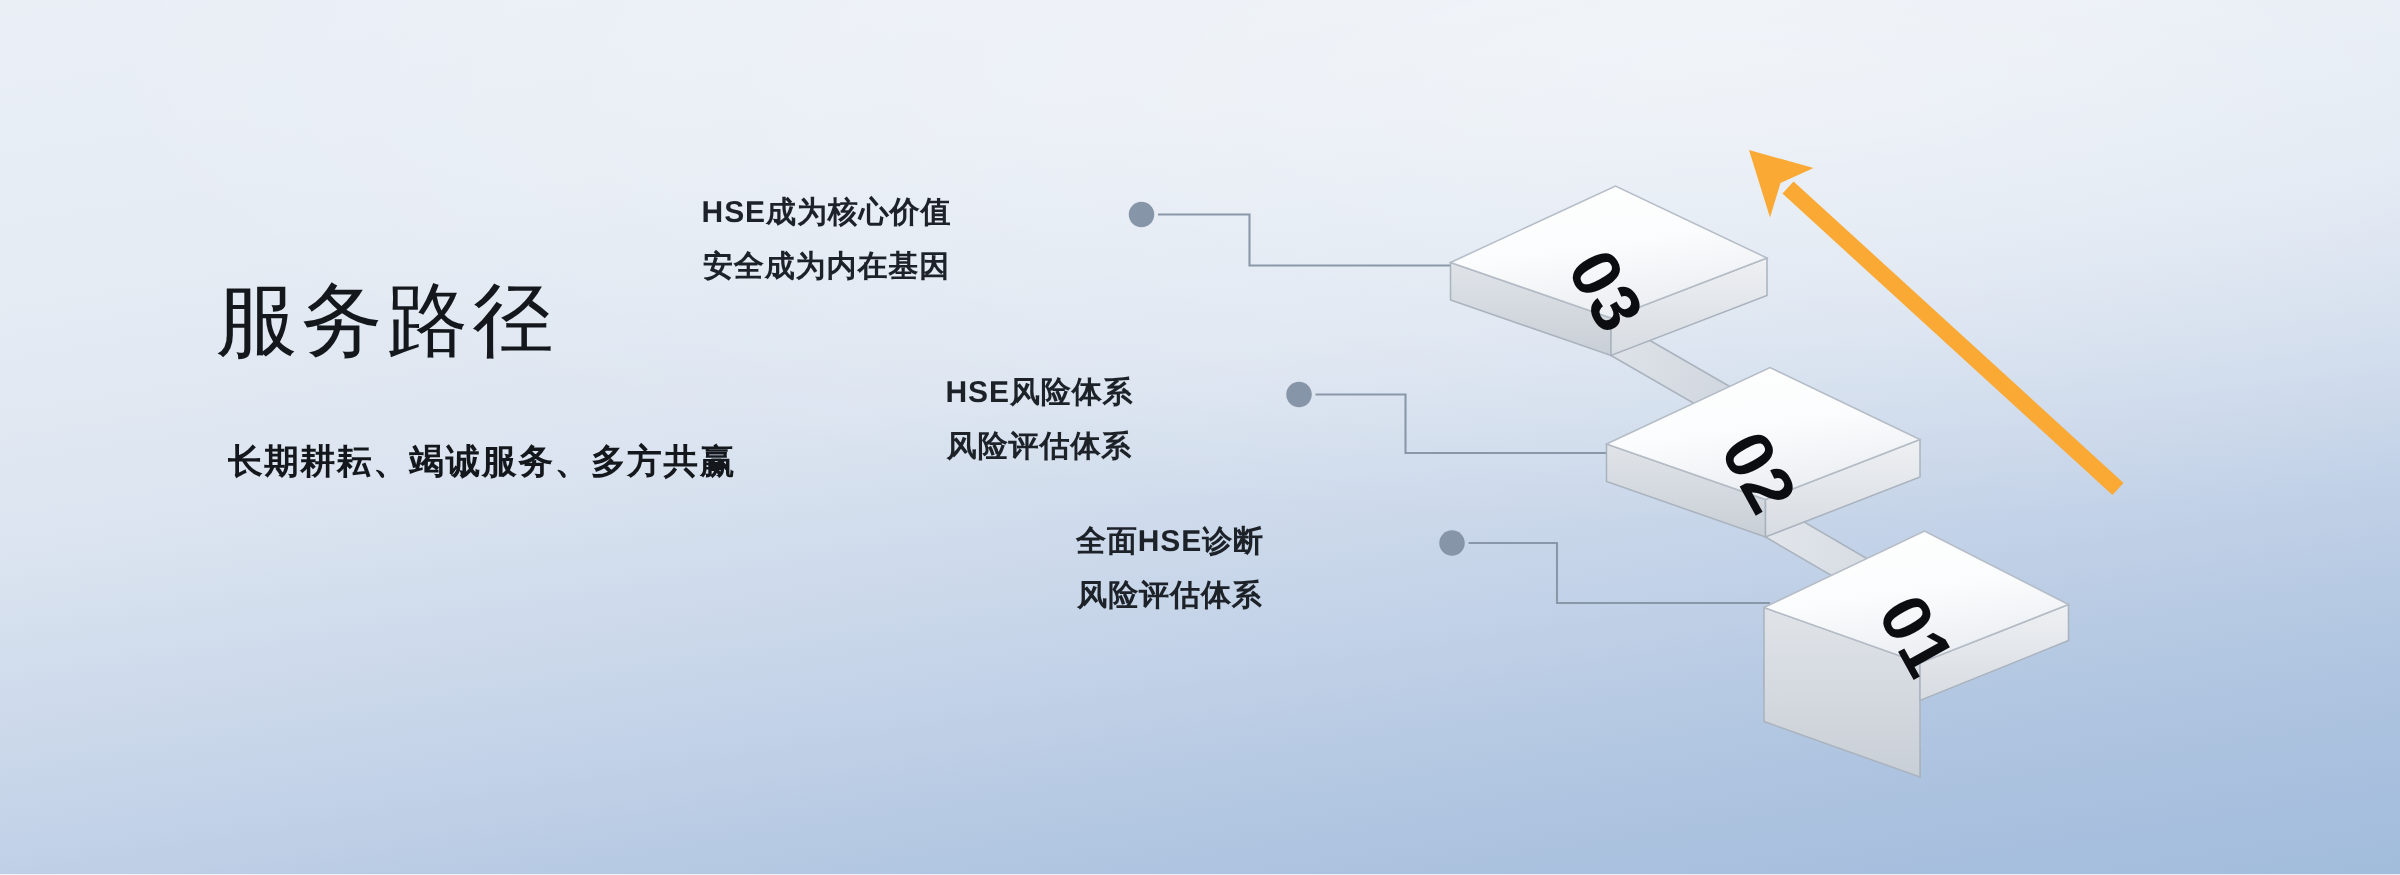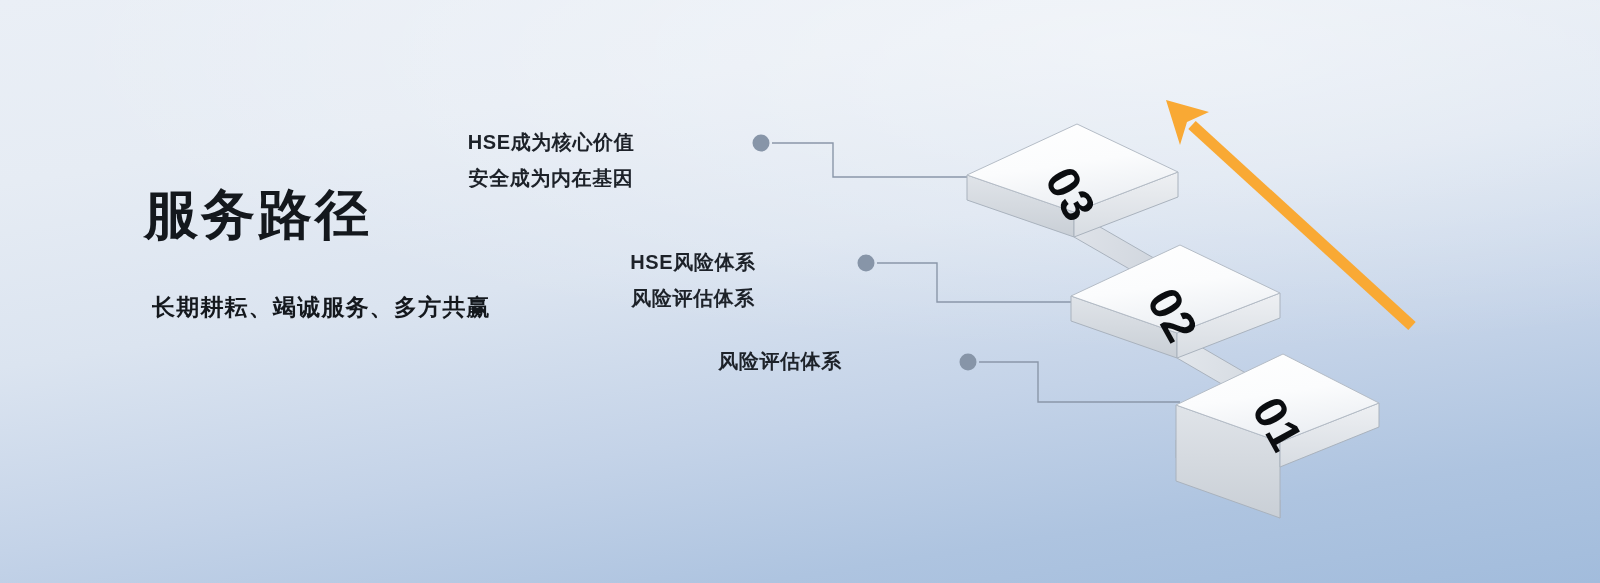"服务路径" .page-title { font-weight: 700 -> 400 }
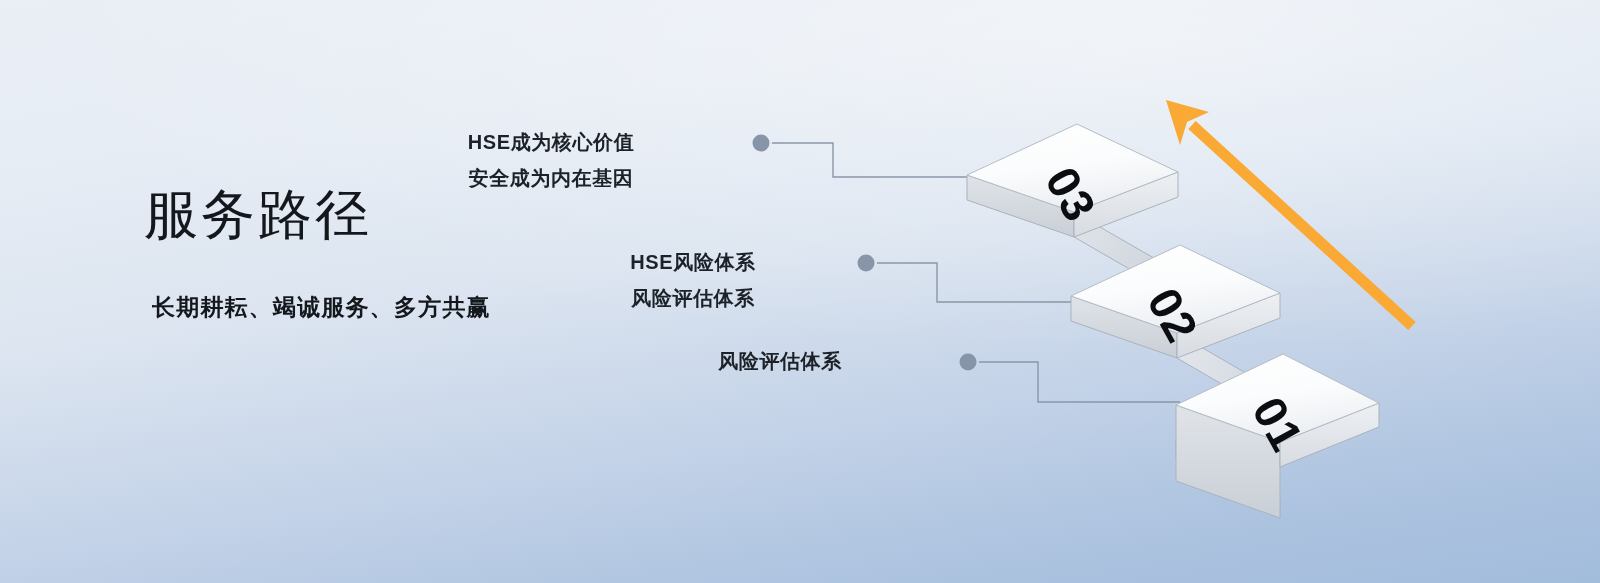"全面HSE诊断" div.ann-line { html: none -> <div>全面HSE诊断</div> }
